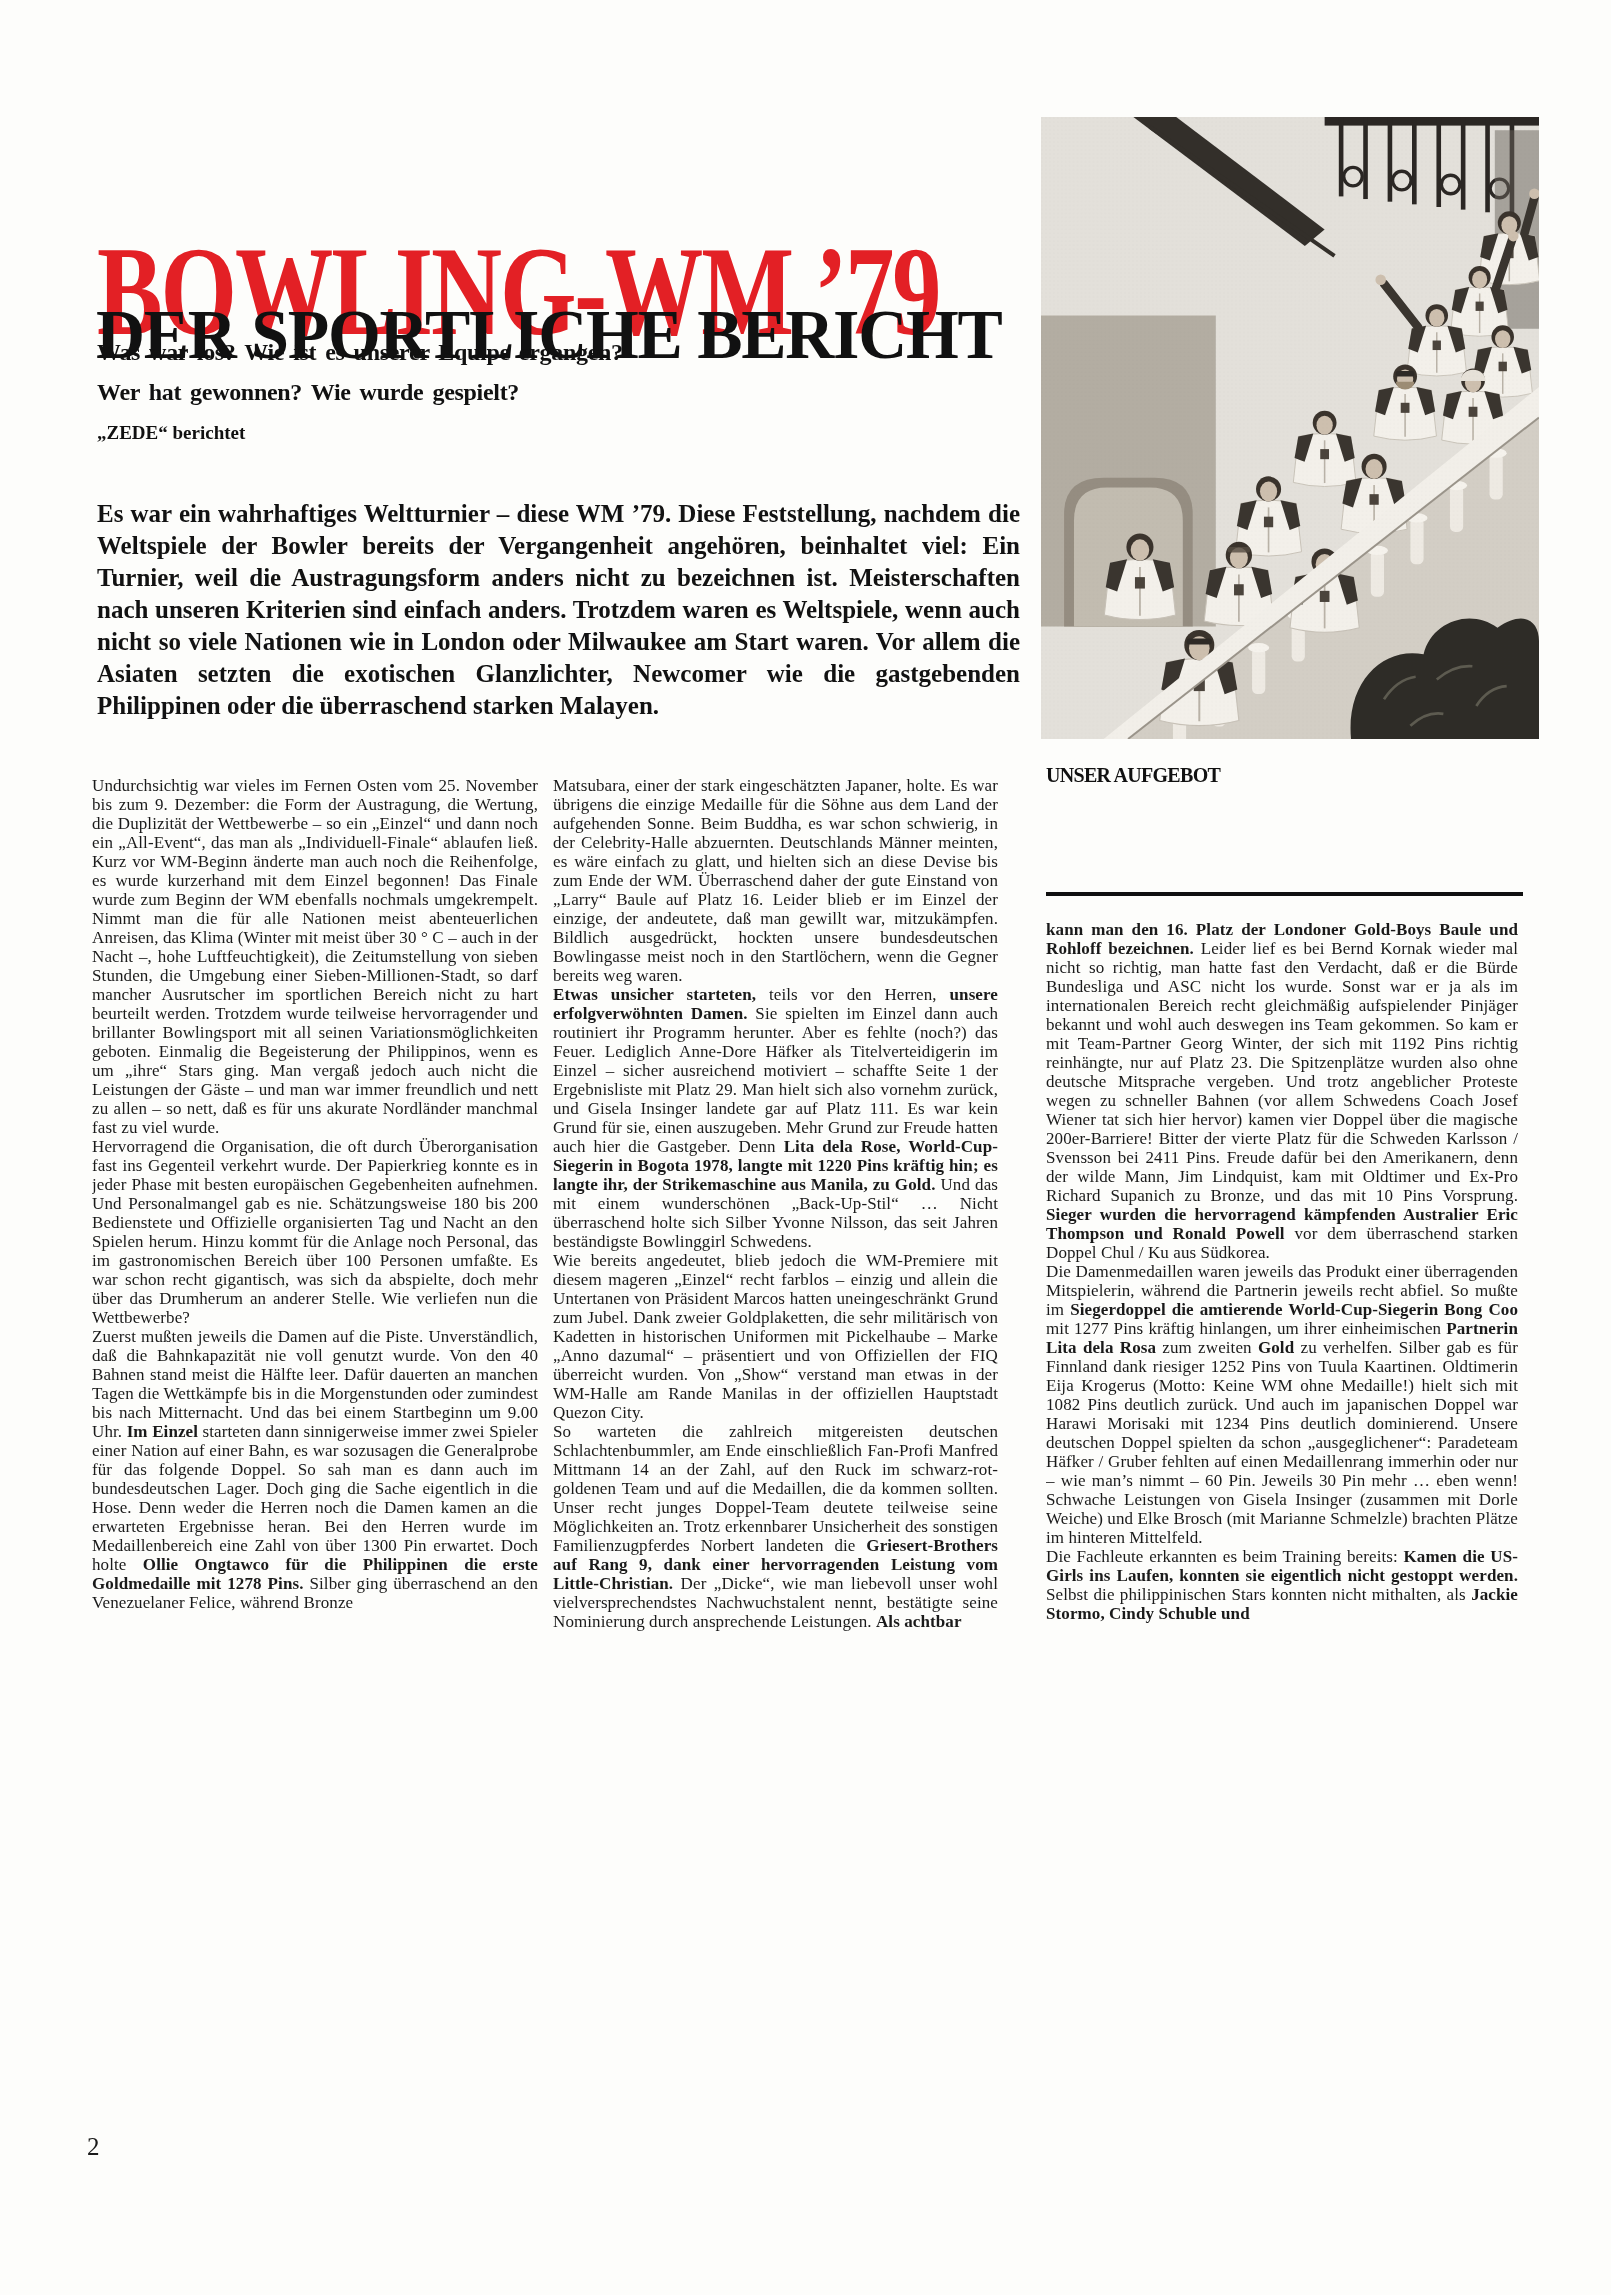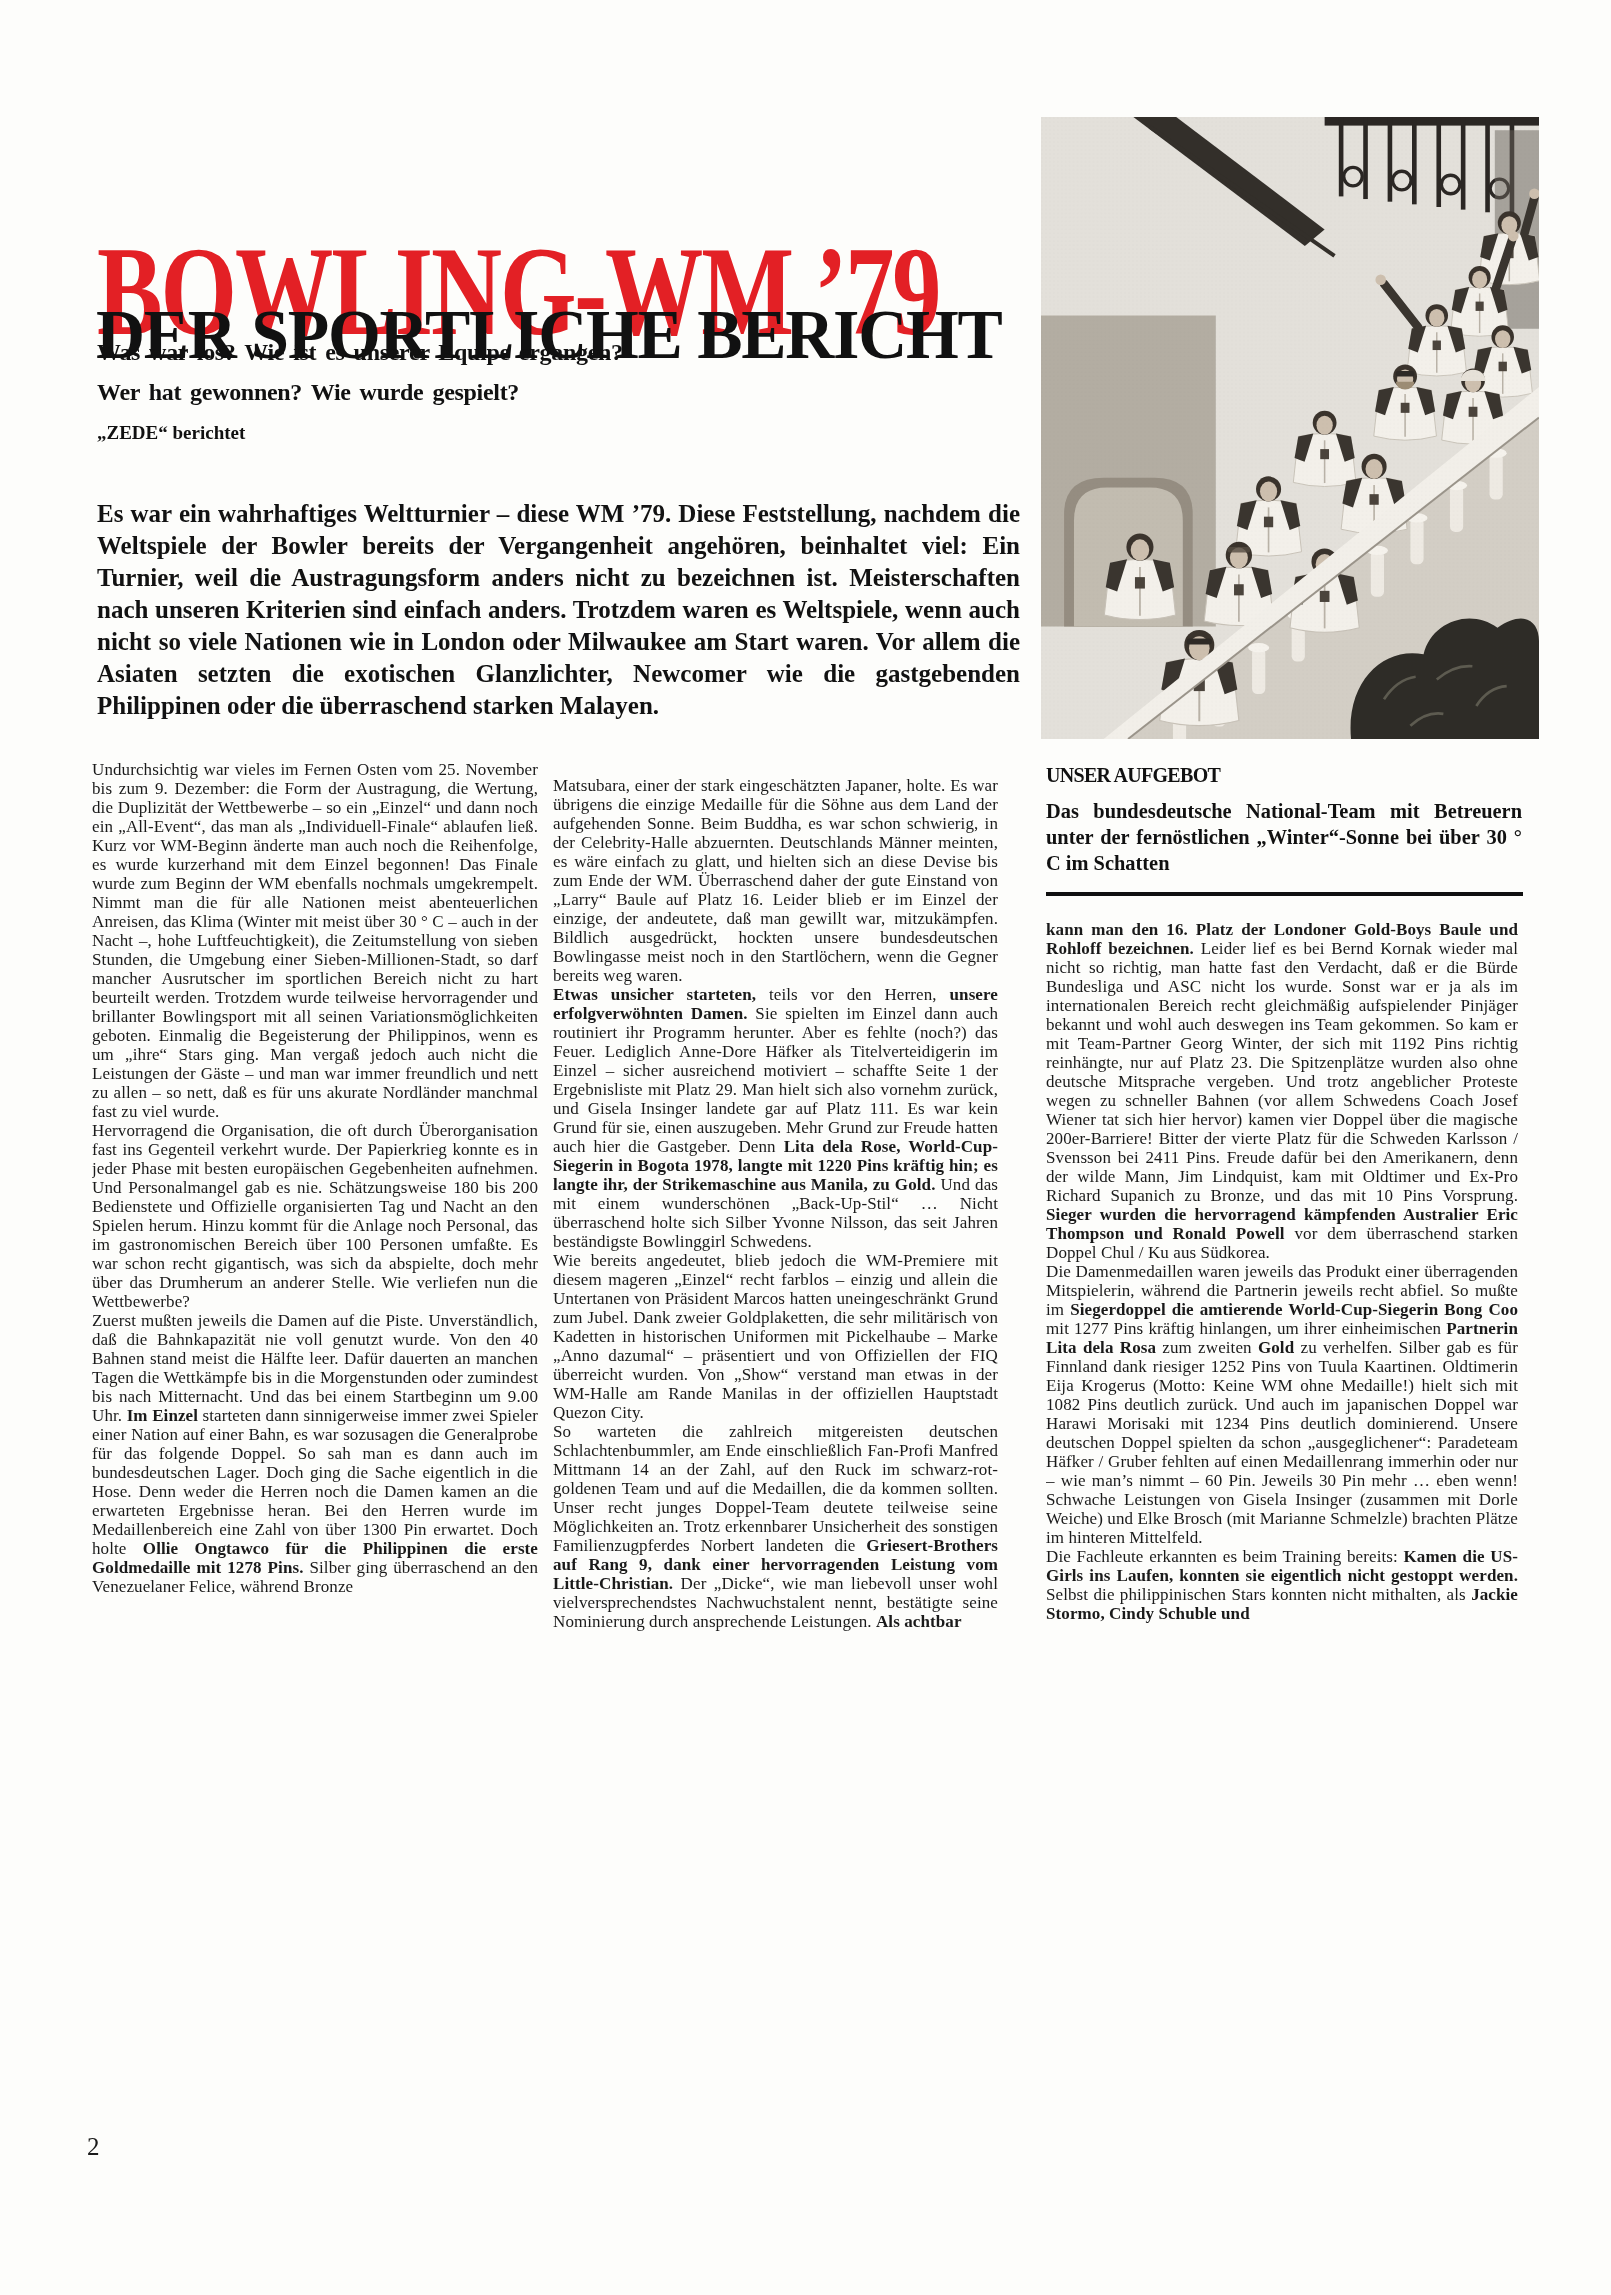"Undurchsichtig war vieles im Fernen" .col1 { top: 760px -> 776px }
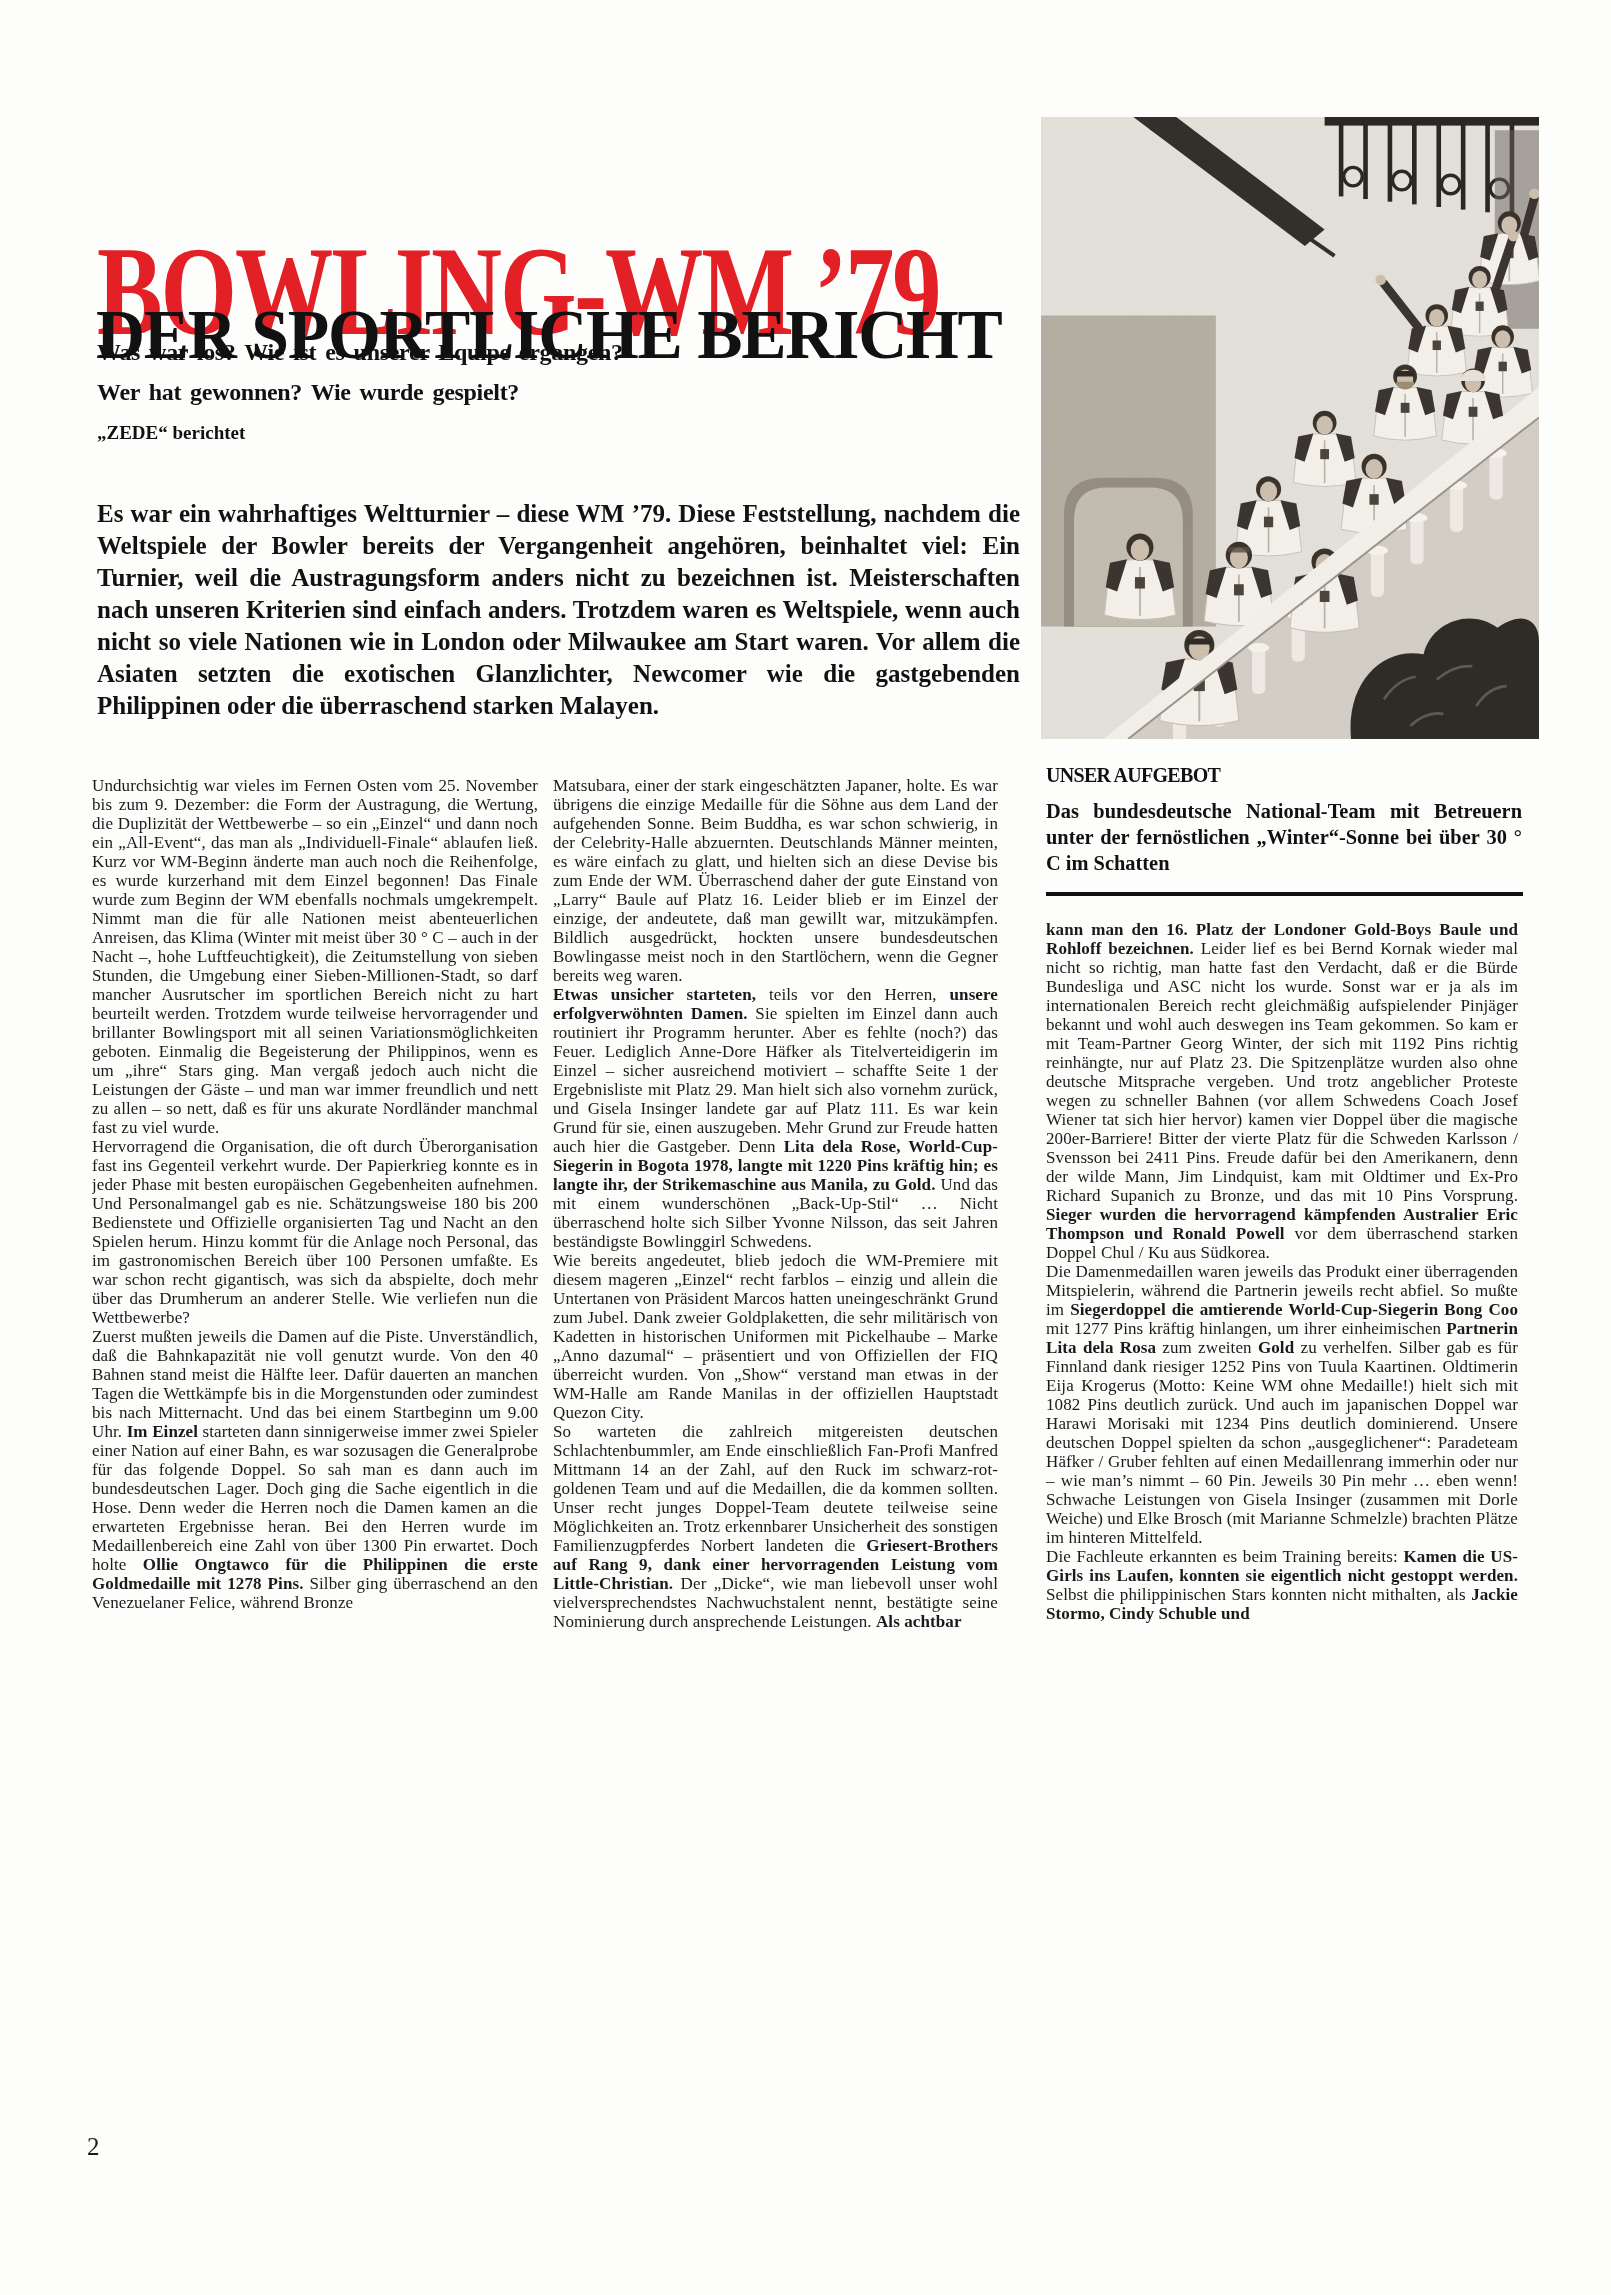"Das bundesdeutsche National-Team mit" p.caption-text { html: <p>Das bundesdeutsche National-Team mit Betreuern unter der fernöstlichen „Winter“-Sonne bei über 30 ° C im Schatten</p> -> none }
